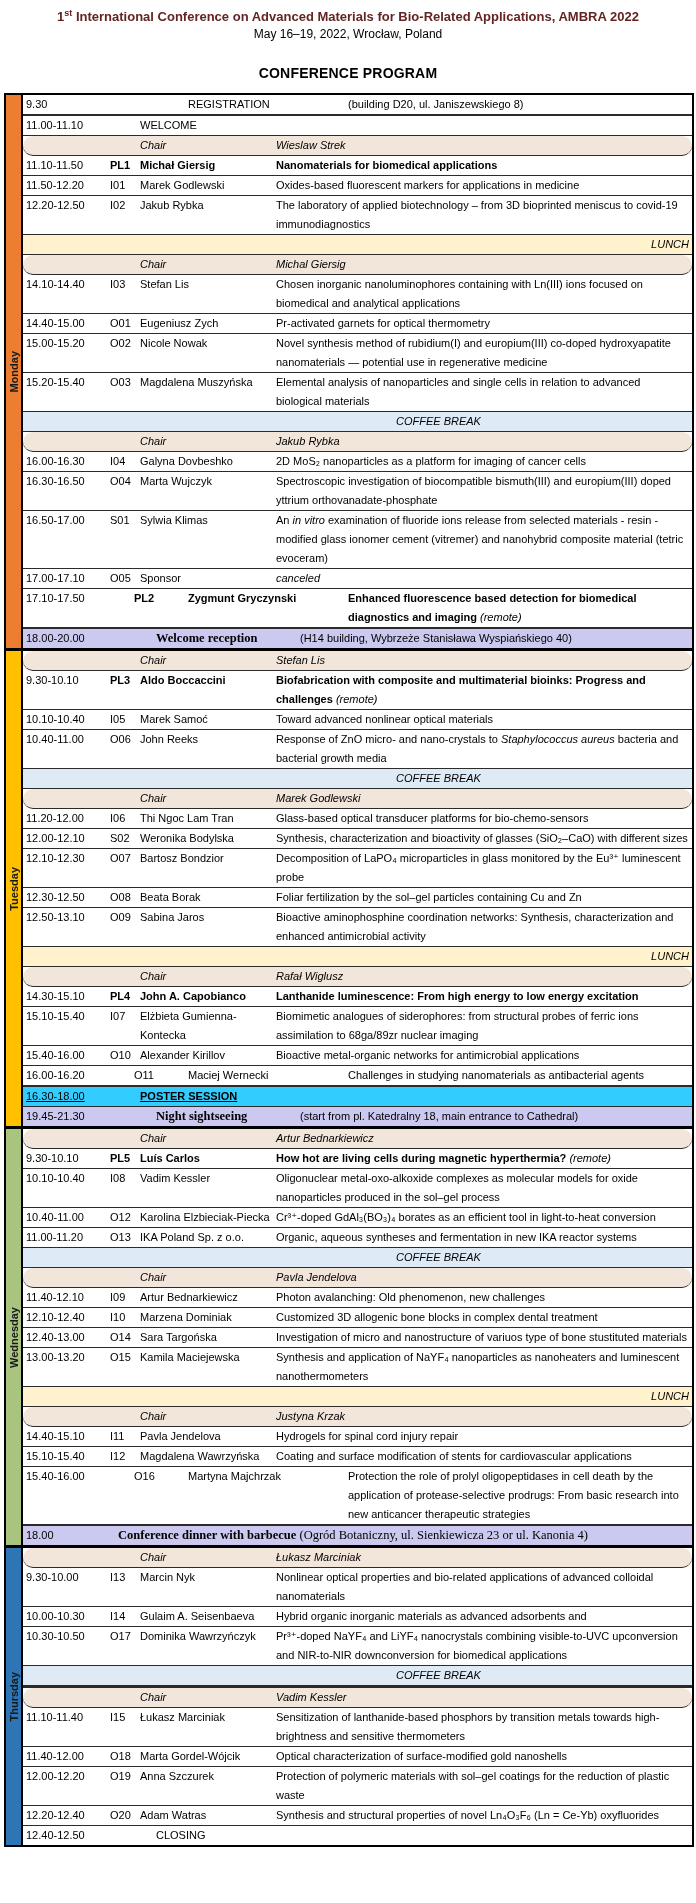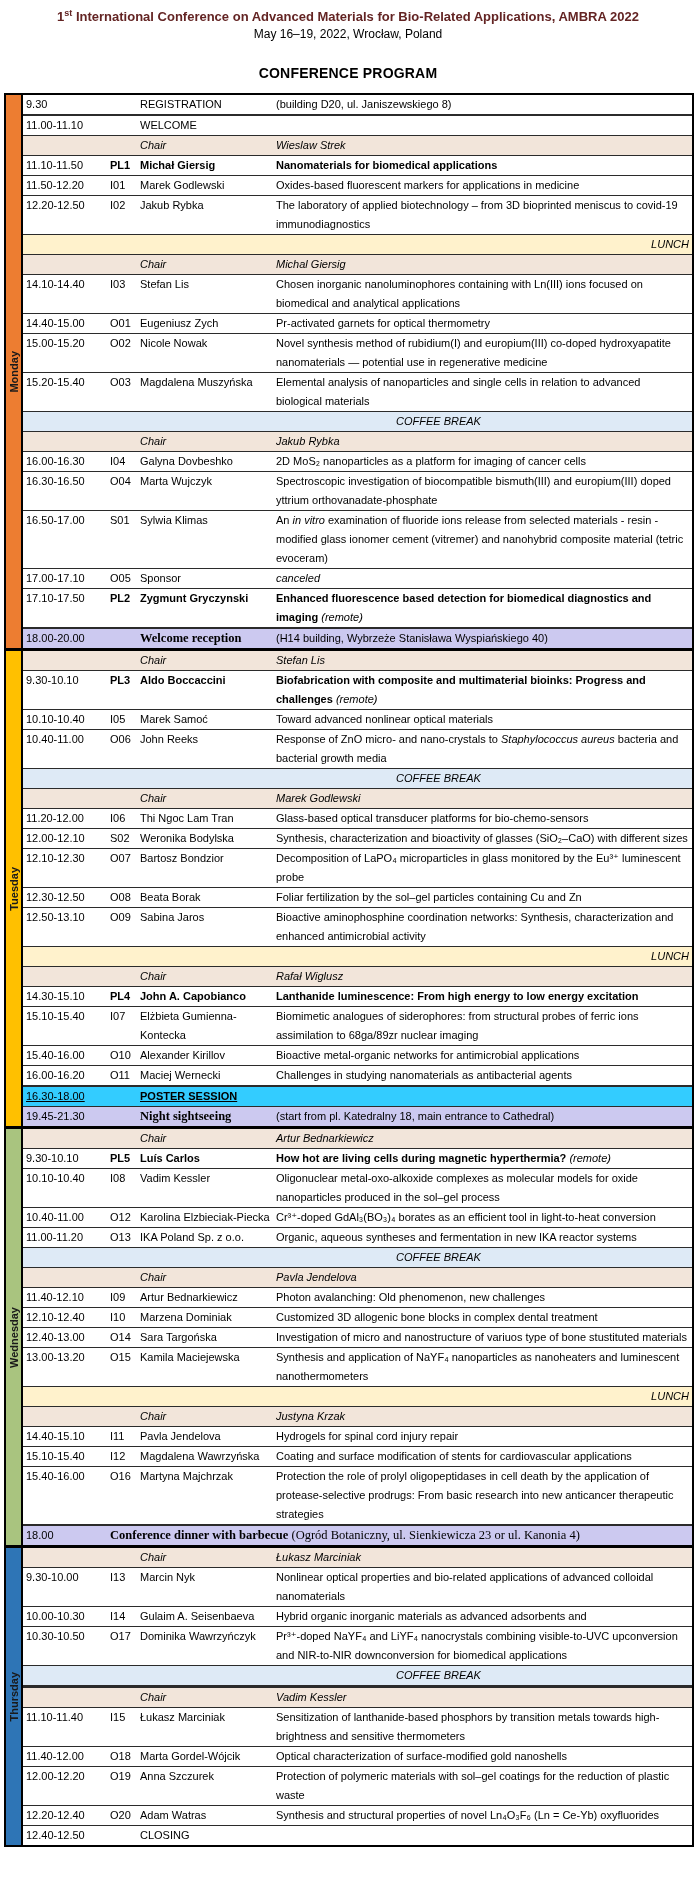"9.30" .tb2 { gap: none -> 24px }
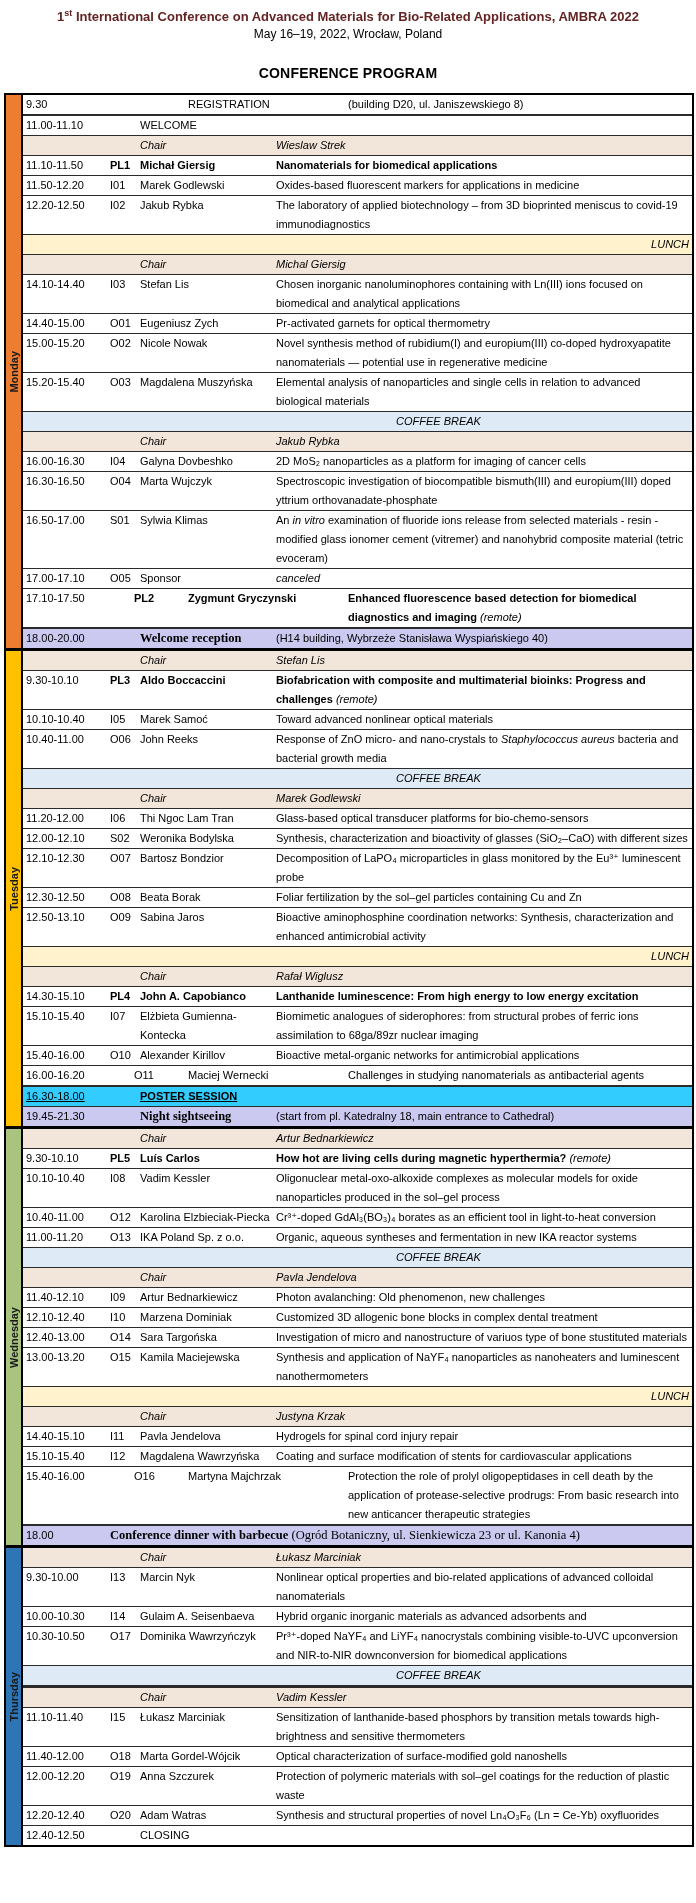"Chair" .chair { border-radius: none -> 10px }
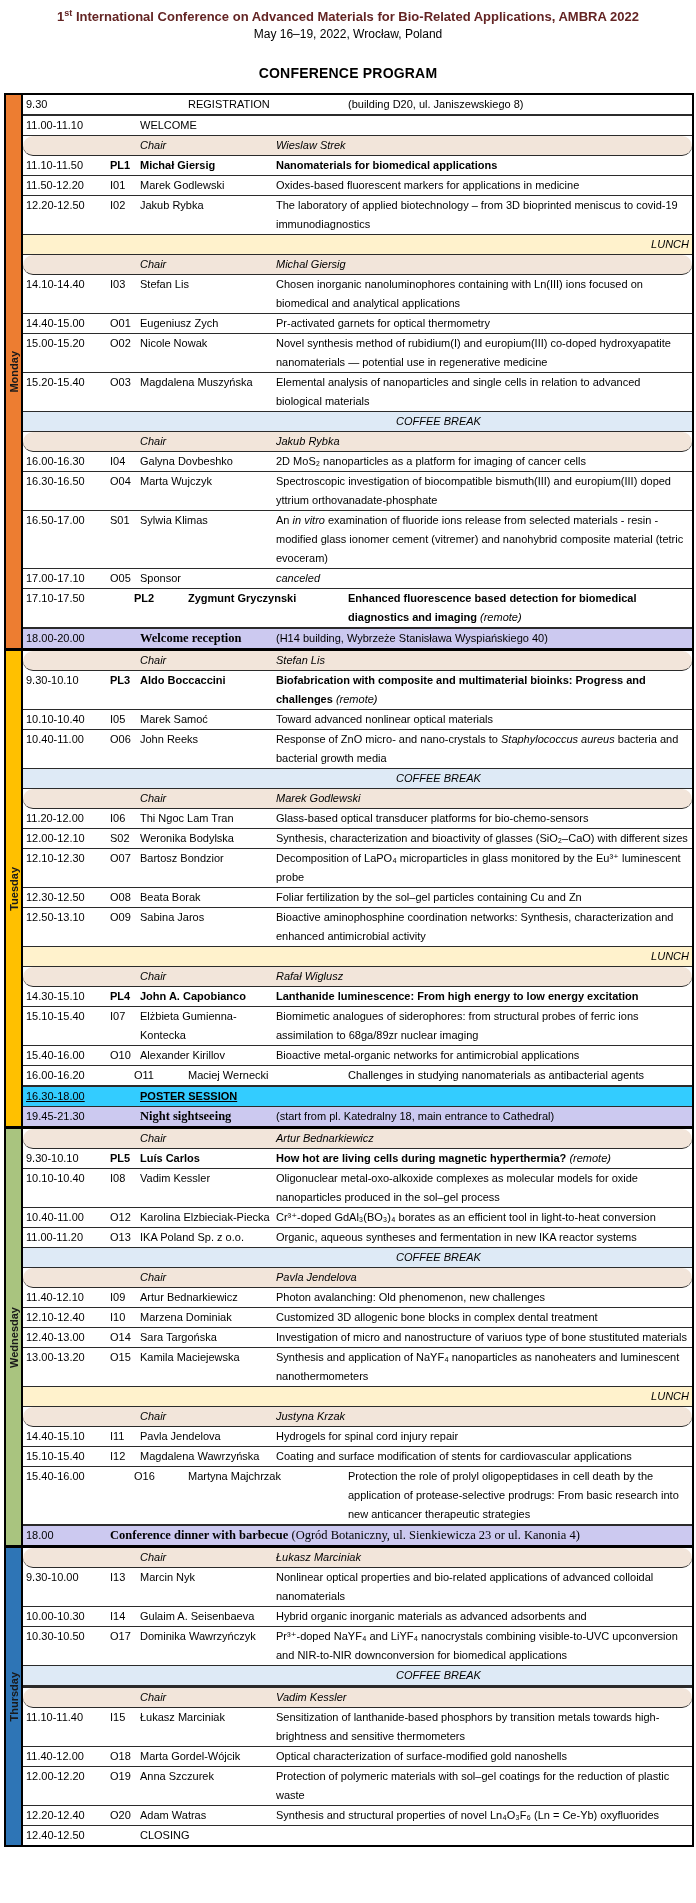"18.00-20.00" .row:last-child { gap: none -> 8px }
